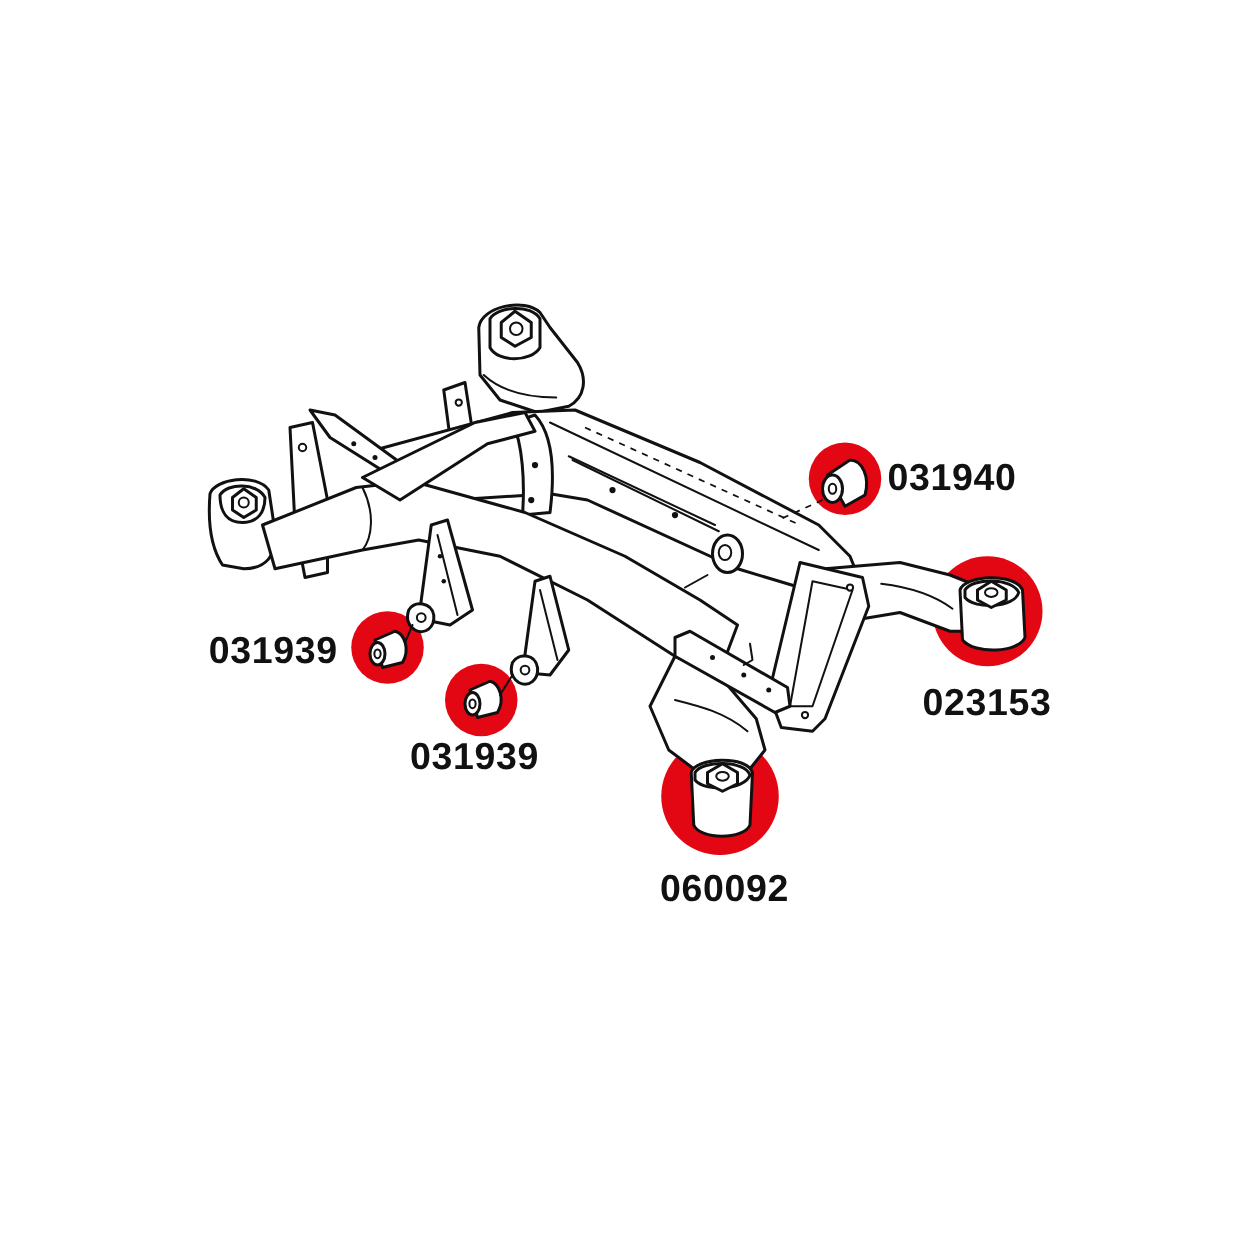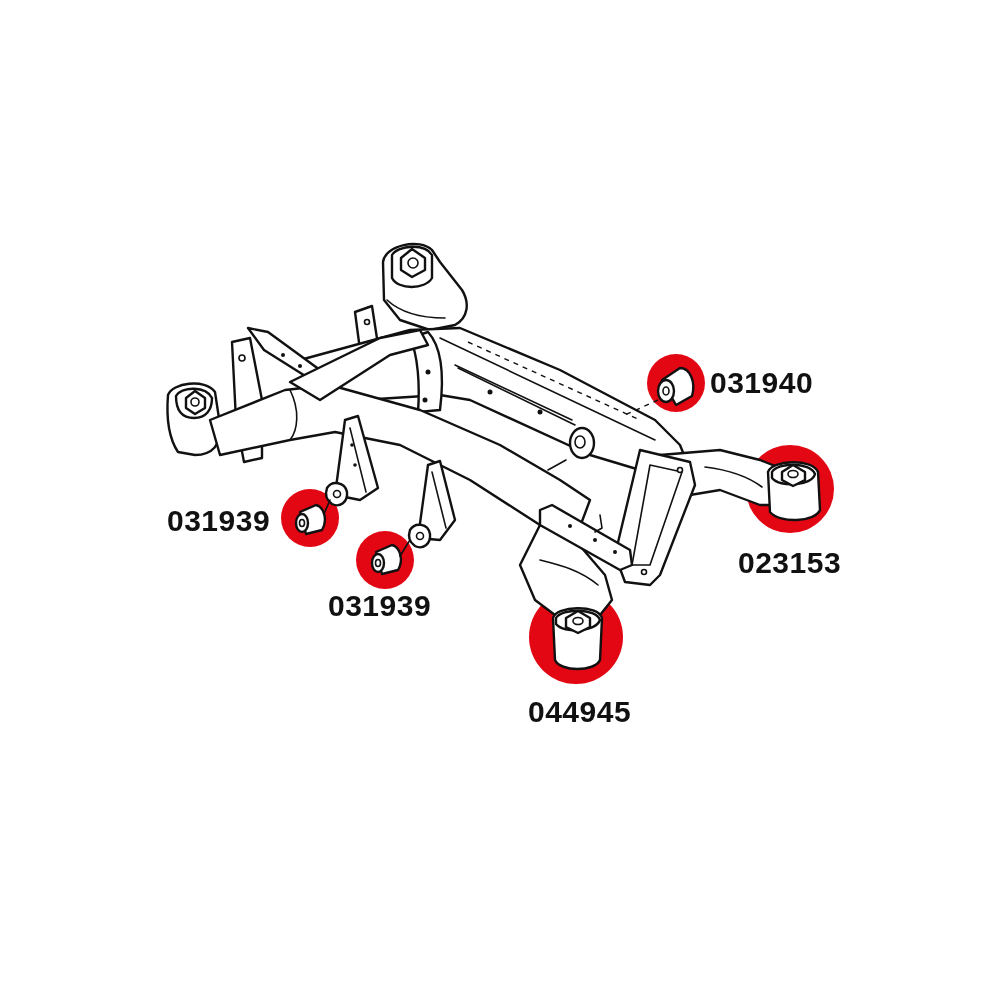"044945" div.part-label { text: 044945 -> 060092 }
